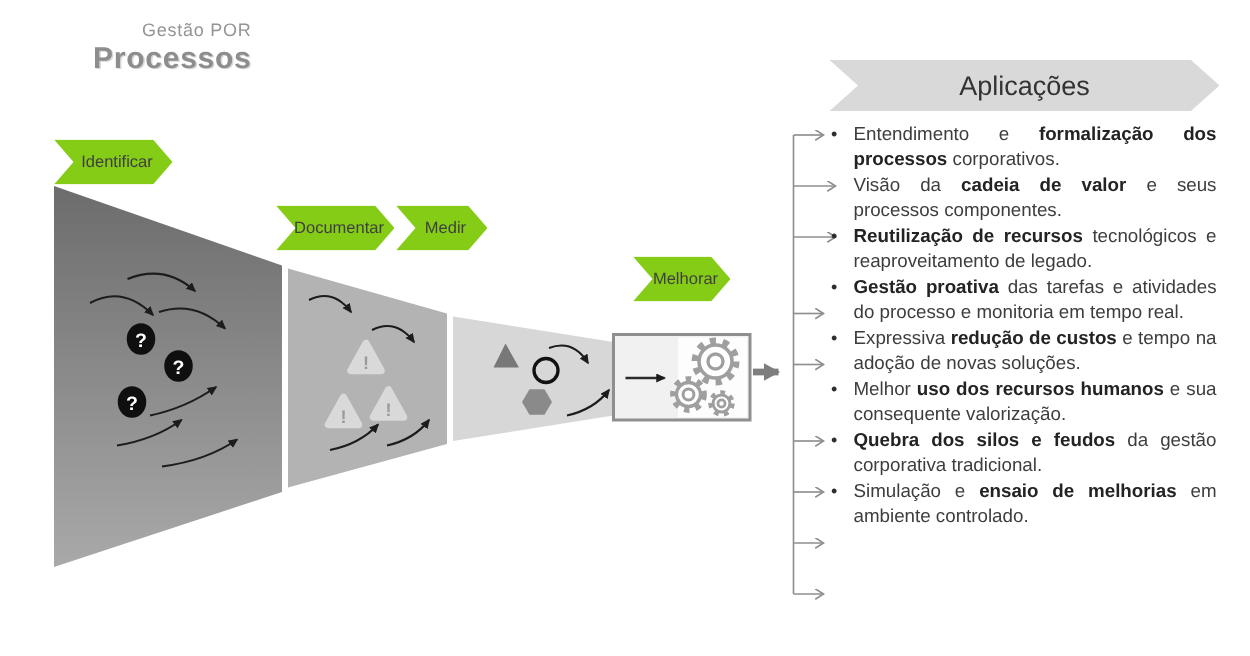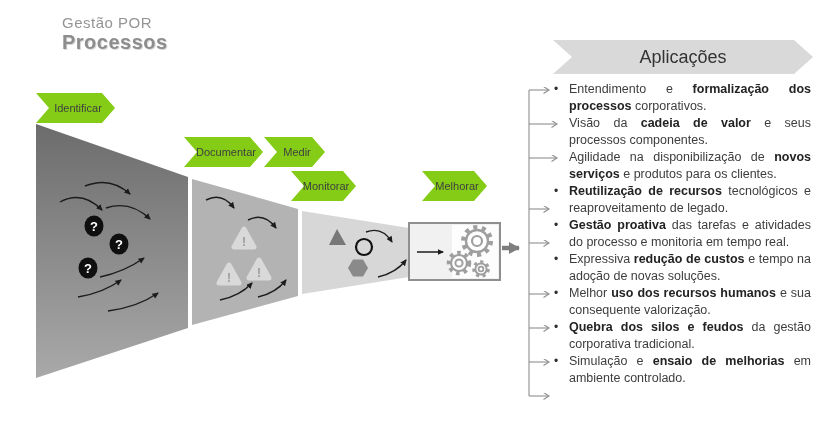"Gestão POR" .title-line1 { font-size: 15px -> 12px; text-align: none -> right }
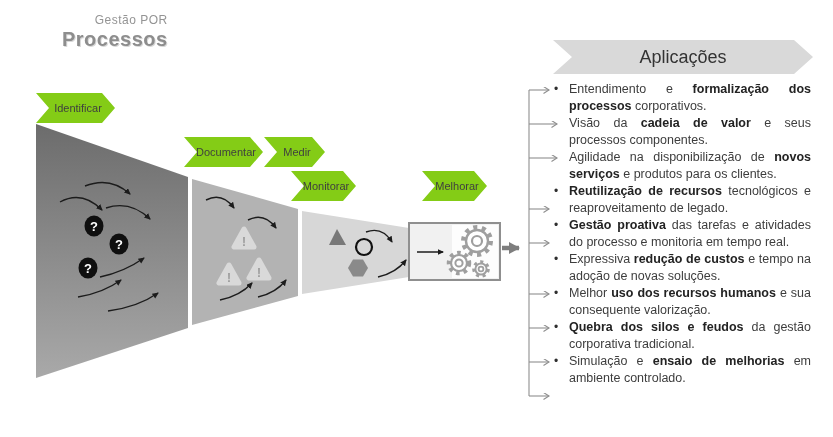"Agilidade na disponibilização de novos" div.app-item { html: <div> <span></span> <div><span>Agilidade na disponibilização de </span><b>novos serviços</b><span> e produtos para os clientes.</span></div> </div> -> none }
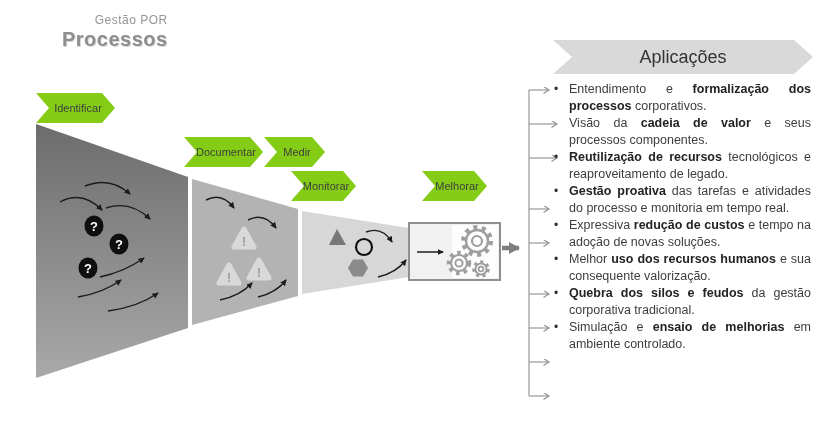"Monitorar" div.chev { html: <div>Monitorar</div> -> none }
